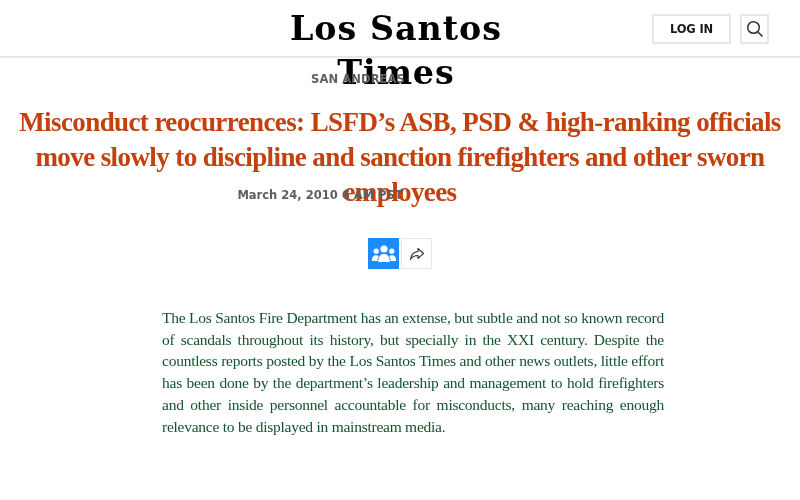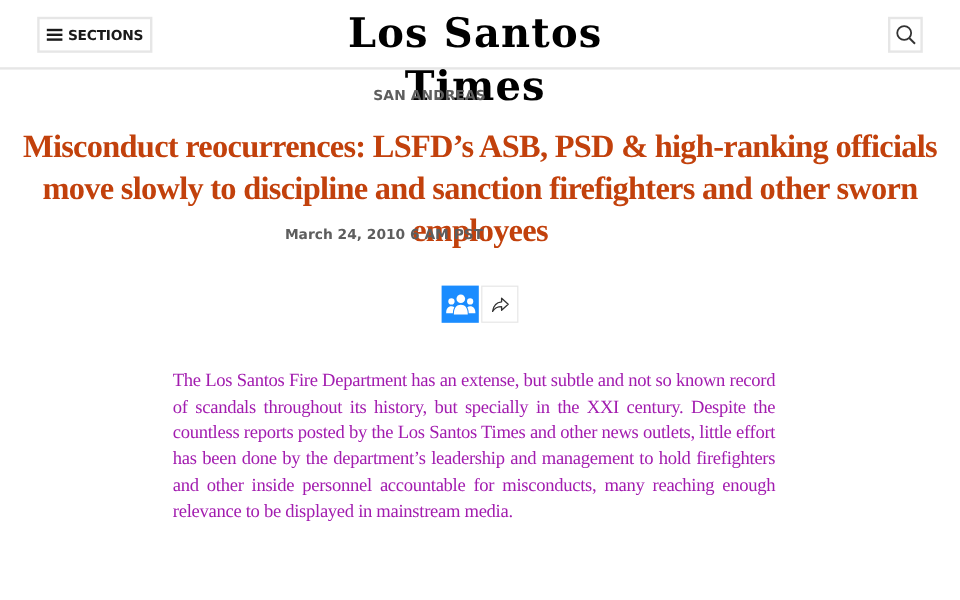"SECTIONS" div.sections-btn { html: <div> <span> <span></span> <span></span> <span></span> </span> <span>SECTIONS</span> </div> -> none }
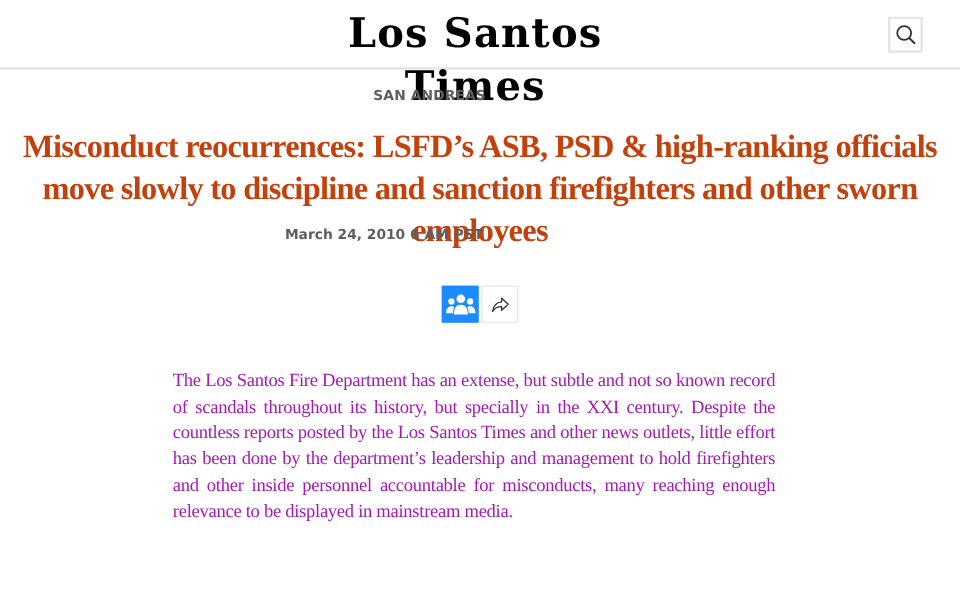"LOG IN" div.login-btn { html: none -> <div>LOG IN</div> }
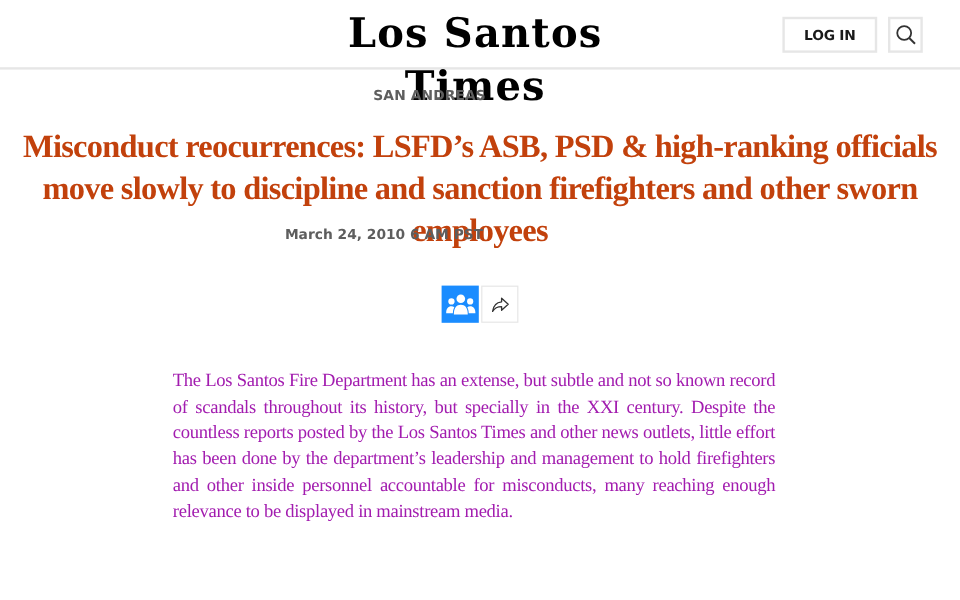"The Los Santos Fire Department" .article-body { color: #a21caf -> #14532d; left: 144px -> 162px }
